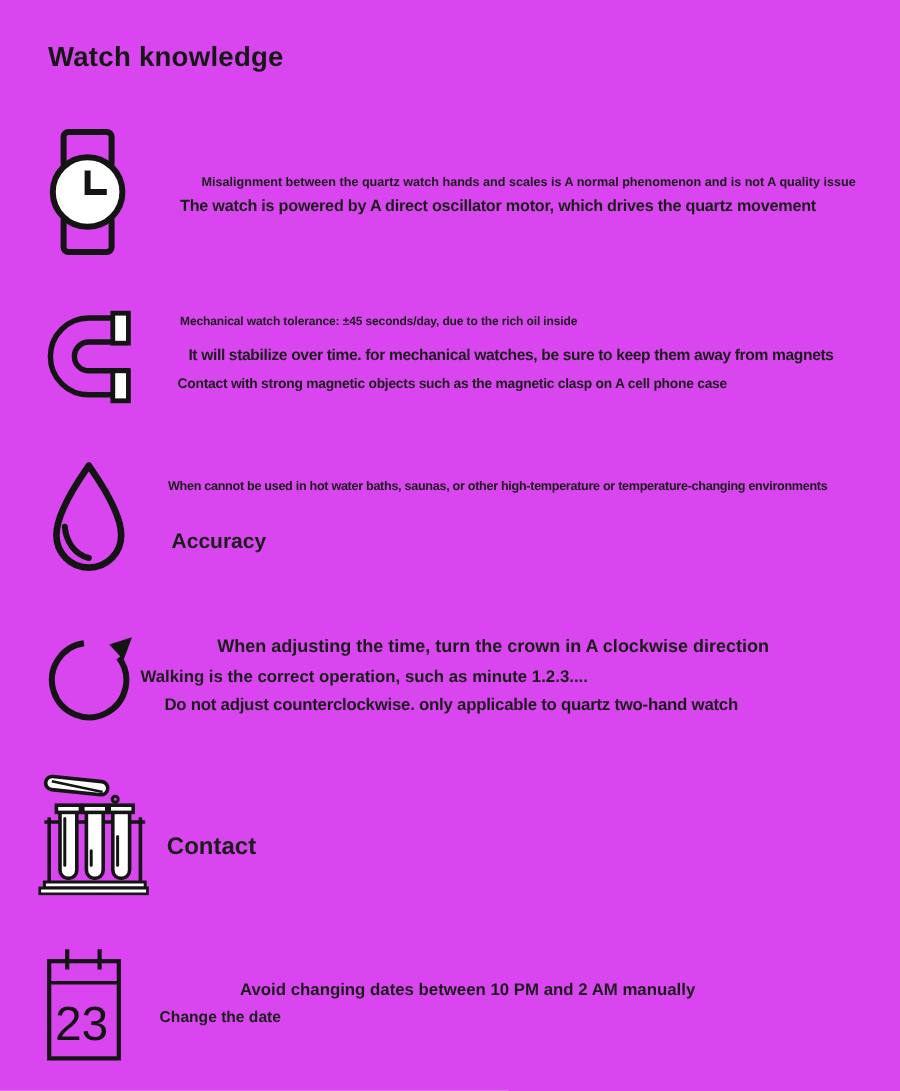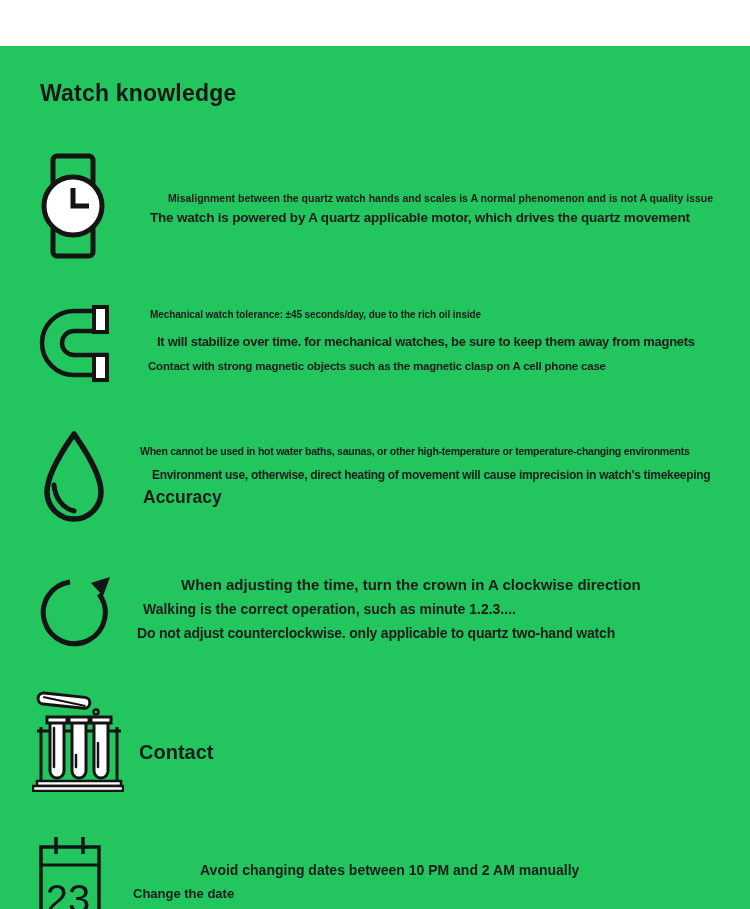"Watch knowledge" .page { background: #22c55e -> #d946ef; margin-top: 46px -> none }
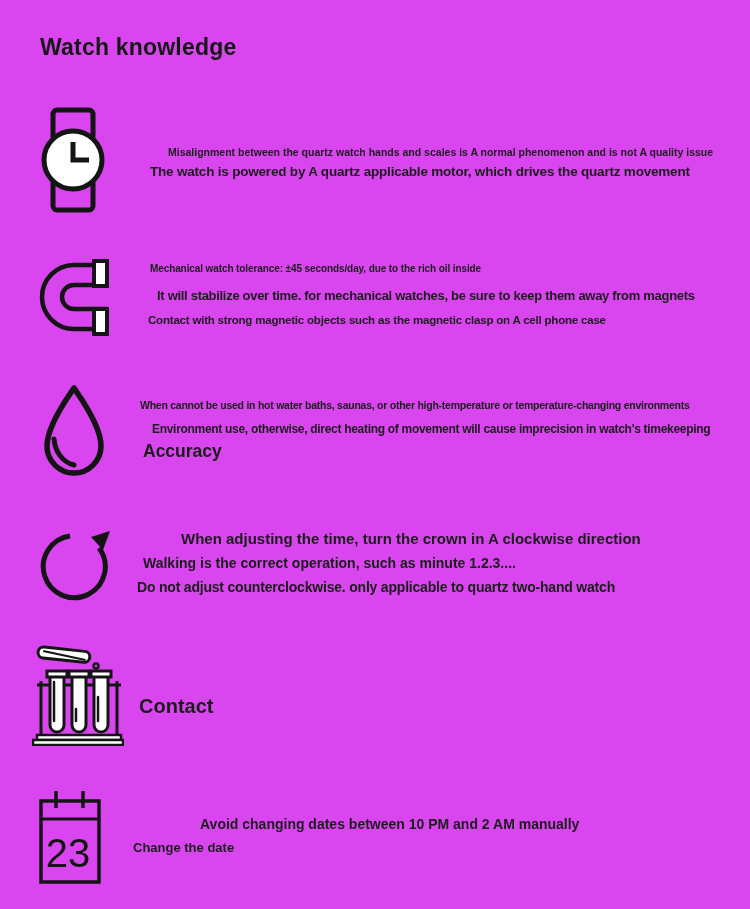"The watch is powered by" div.line { text: quartz applicable -> direct oscillator }
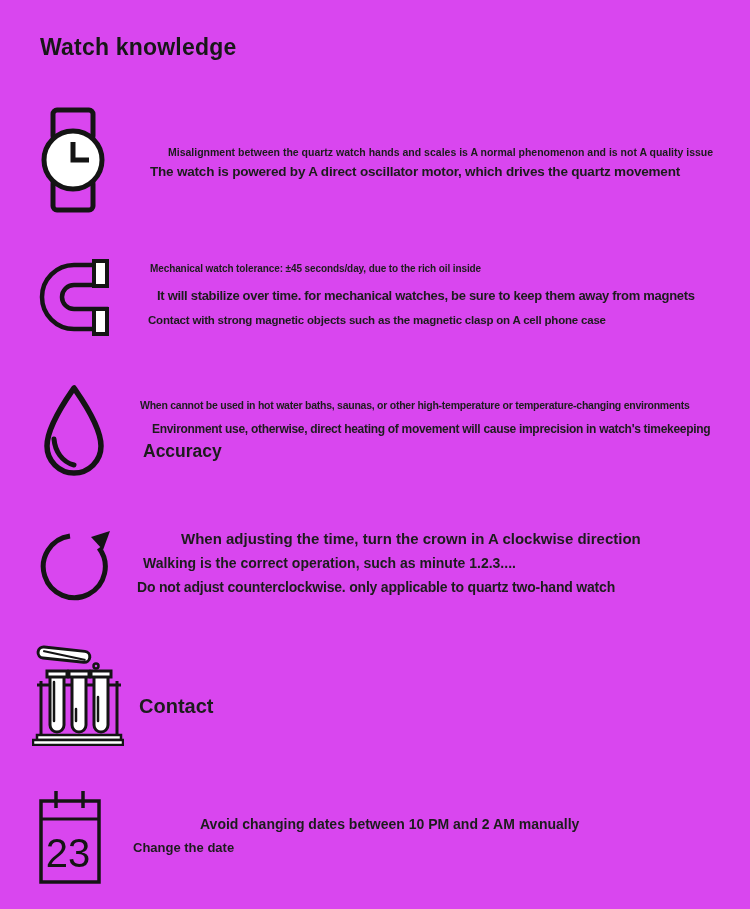"Environment use, otherwise, direct" div.line { html: <div>Environment use, otherwise, direct heating of movement will cause imprecision in watch's timekeeping</div> -> none }
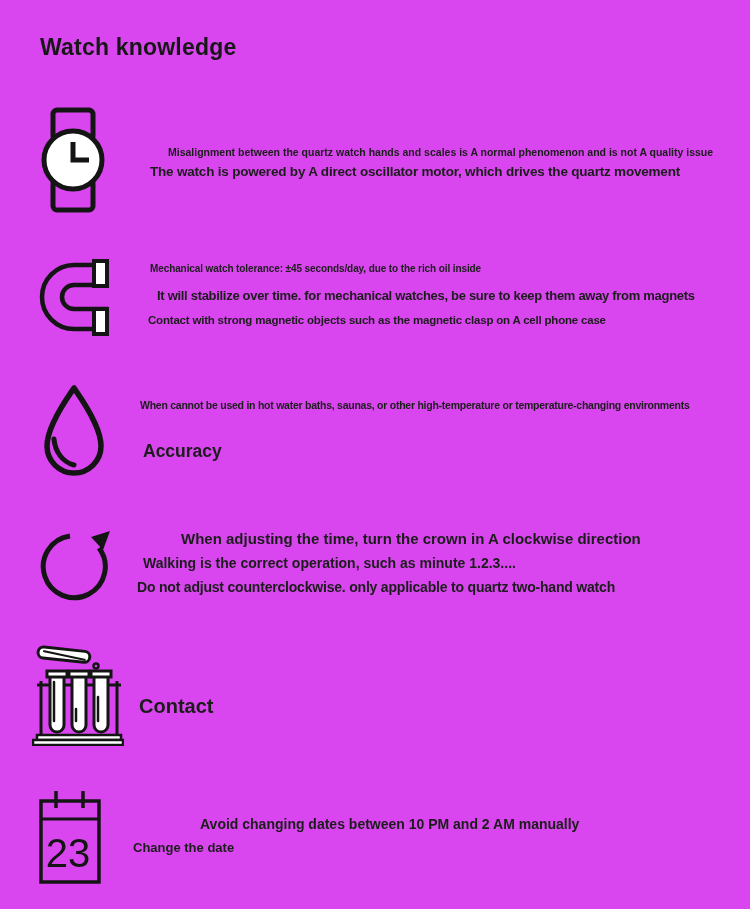"Walking is the correct operation," .s4l2 { left: 143px -> 117px }
